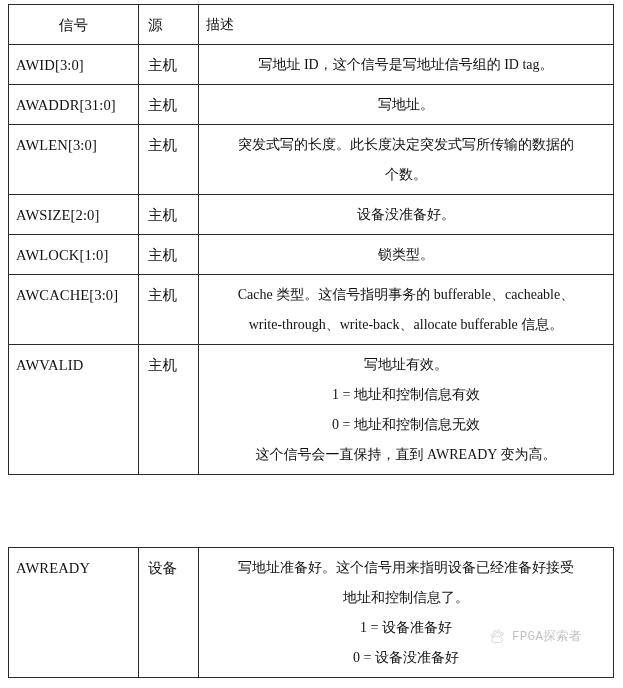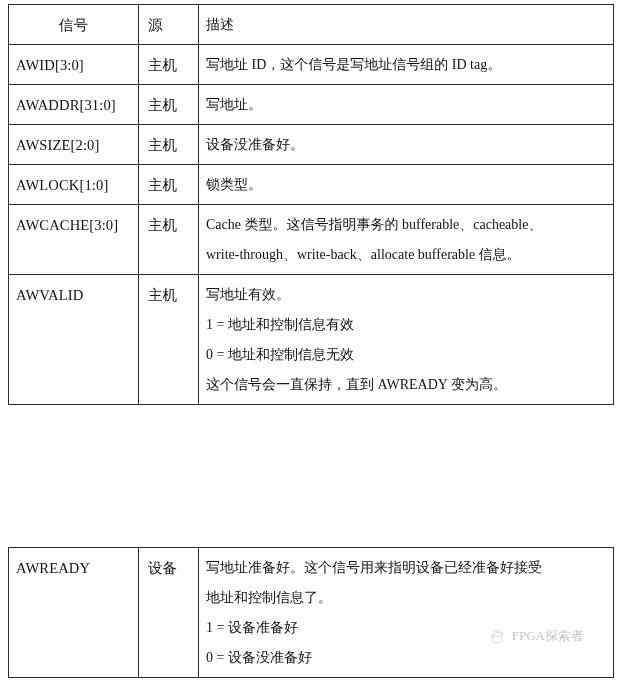"写地址 ID，这个信号是写地址信号组的 ID tag。" .desc-line { text-align: none -> center }
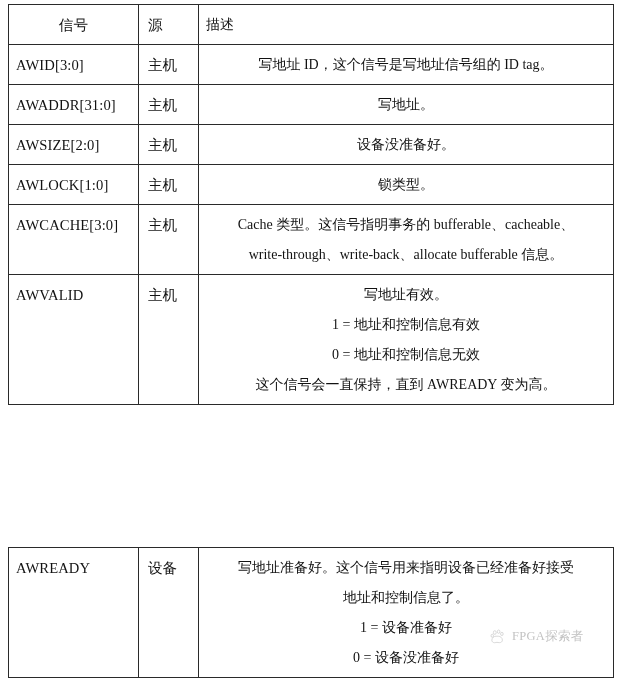"AWLEN[3:0]" tr { html: none -> <tr> <td> <div>AWLEN[3:0]</div> </td> <td> <div>主机</div> </td> <td> <div> <span>突发式写的长度。此长度决定突发式写所传输的数据的</span> <span>个数。</span> </div> </td> </tr> }
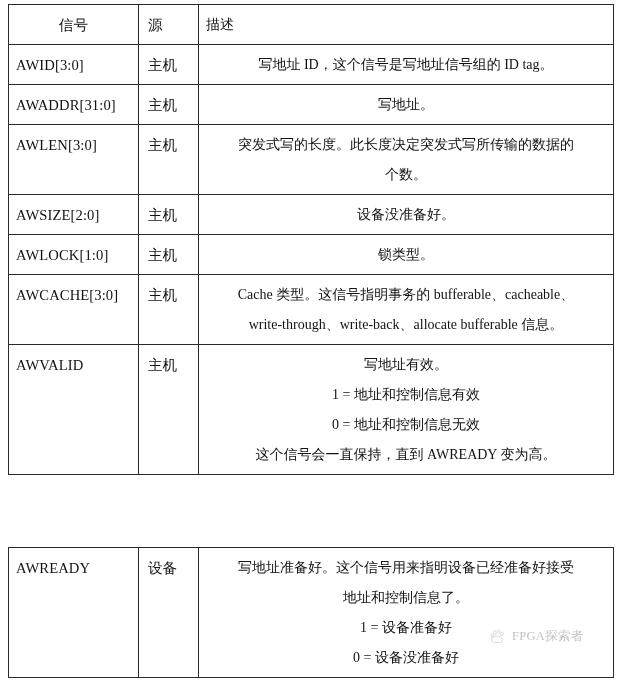"FPGA探索者" #watermark .wm-text { font-family: Liberation Serif, serif -> Liberation Mono, monospace }
